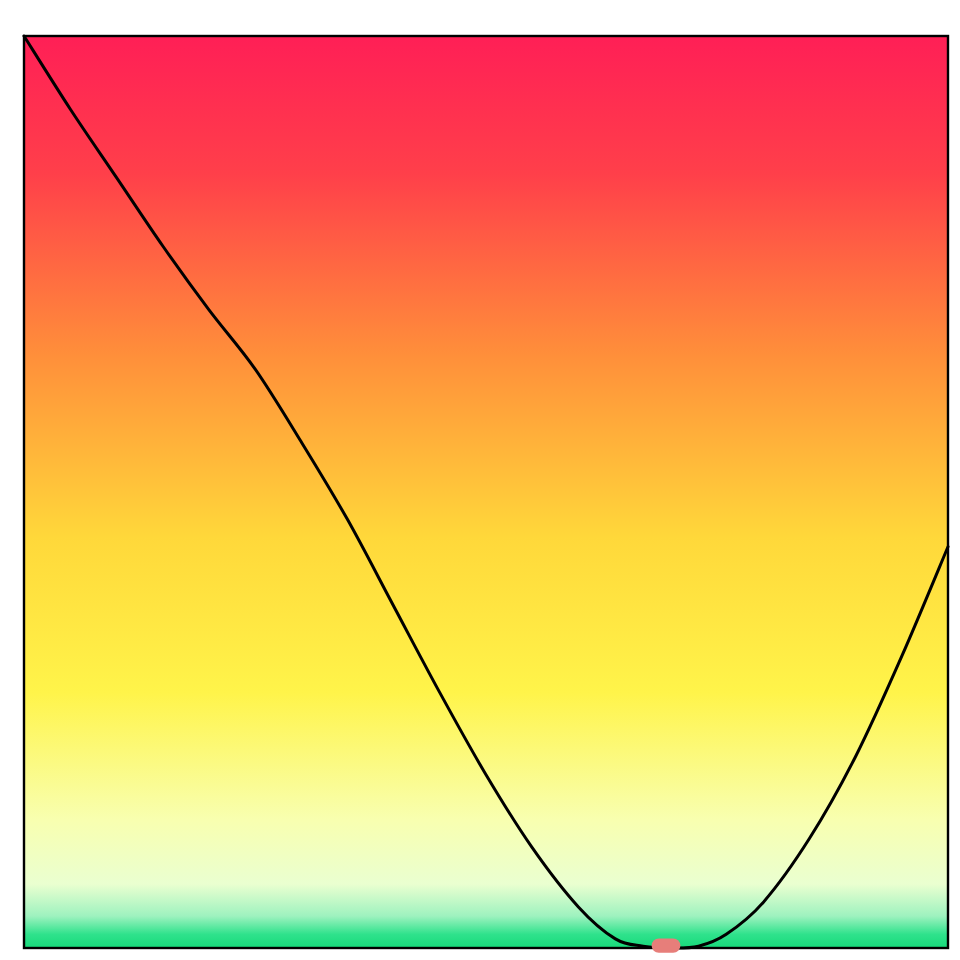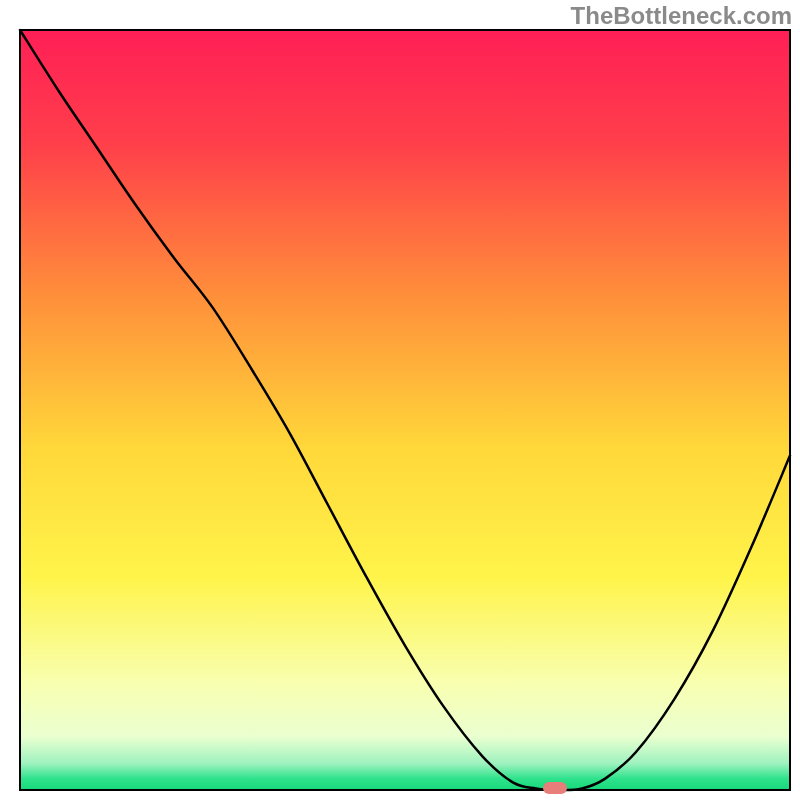"TheBottleneck.com" div.watermark { html: <div>TheBottleneck.com</div> -> none }
